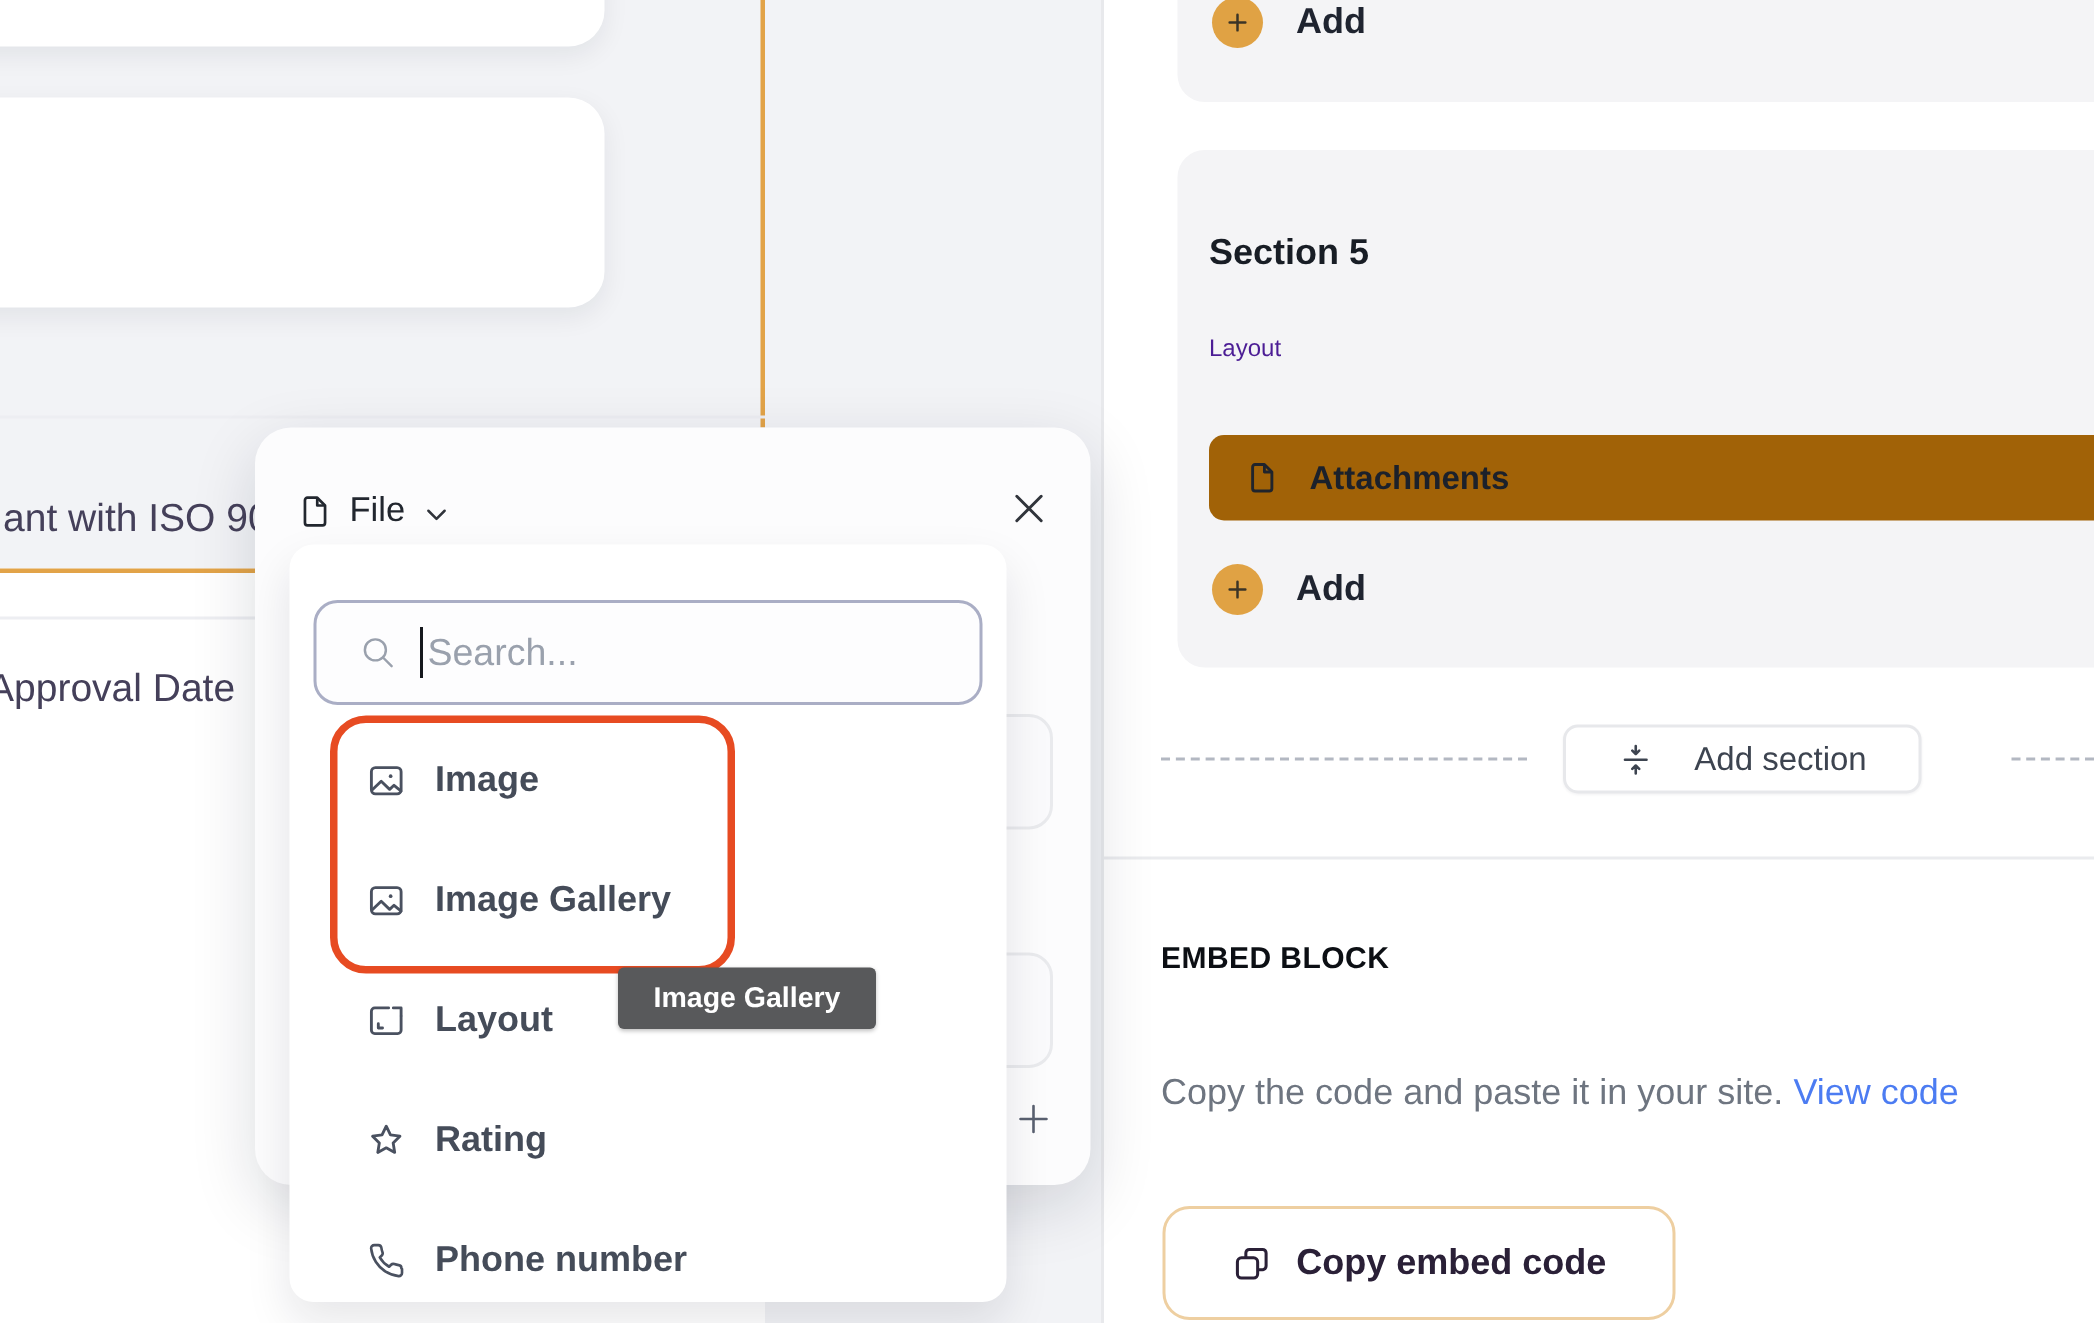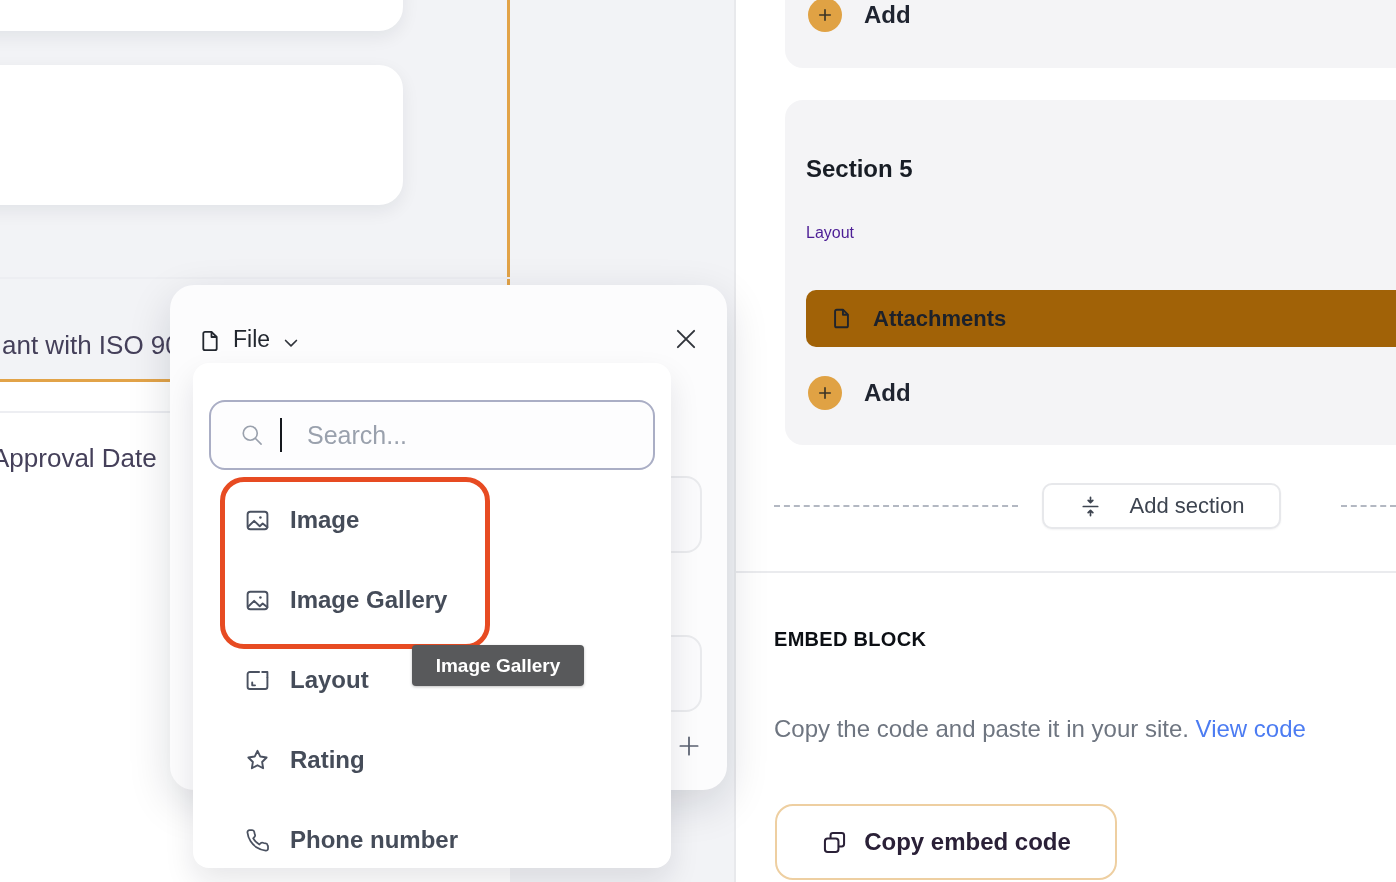"Search..." .search-input { margin-left: 22px -> none }
